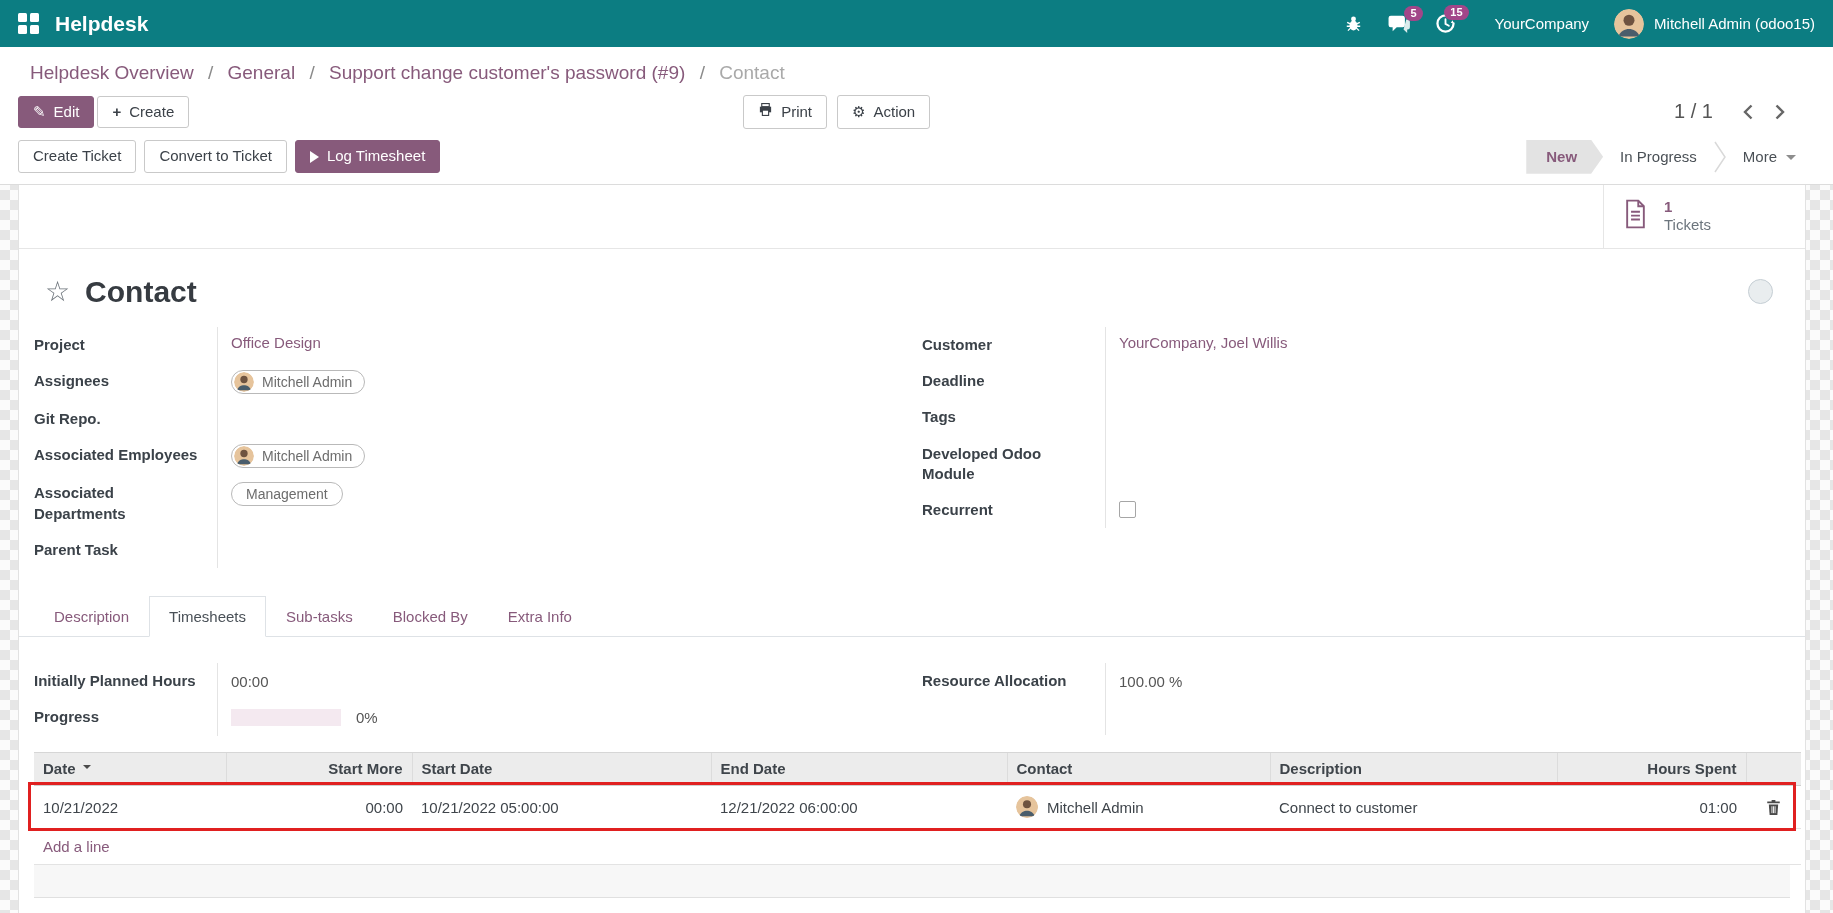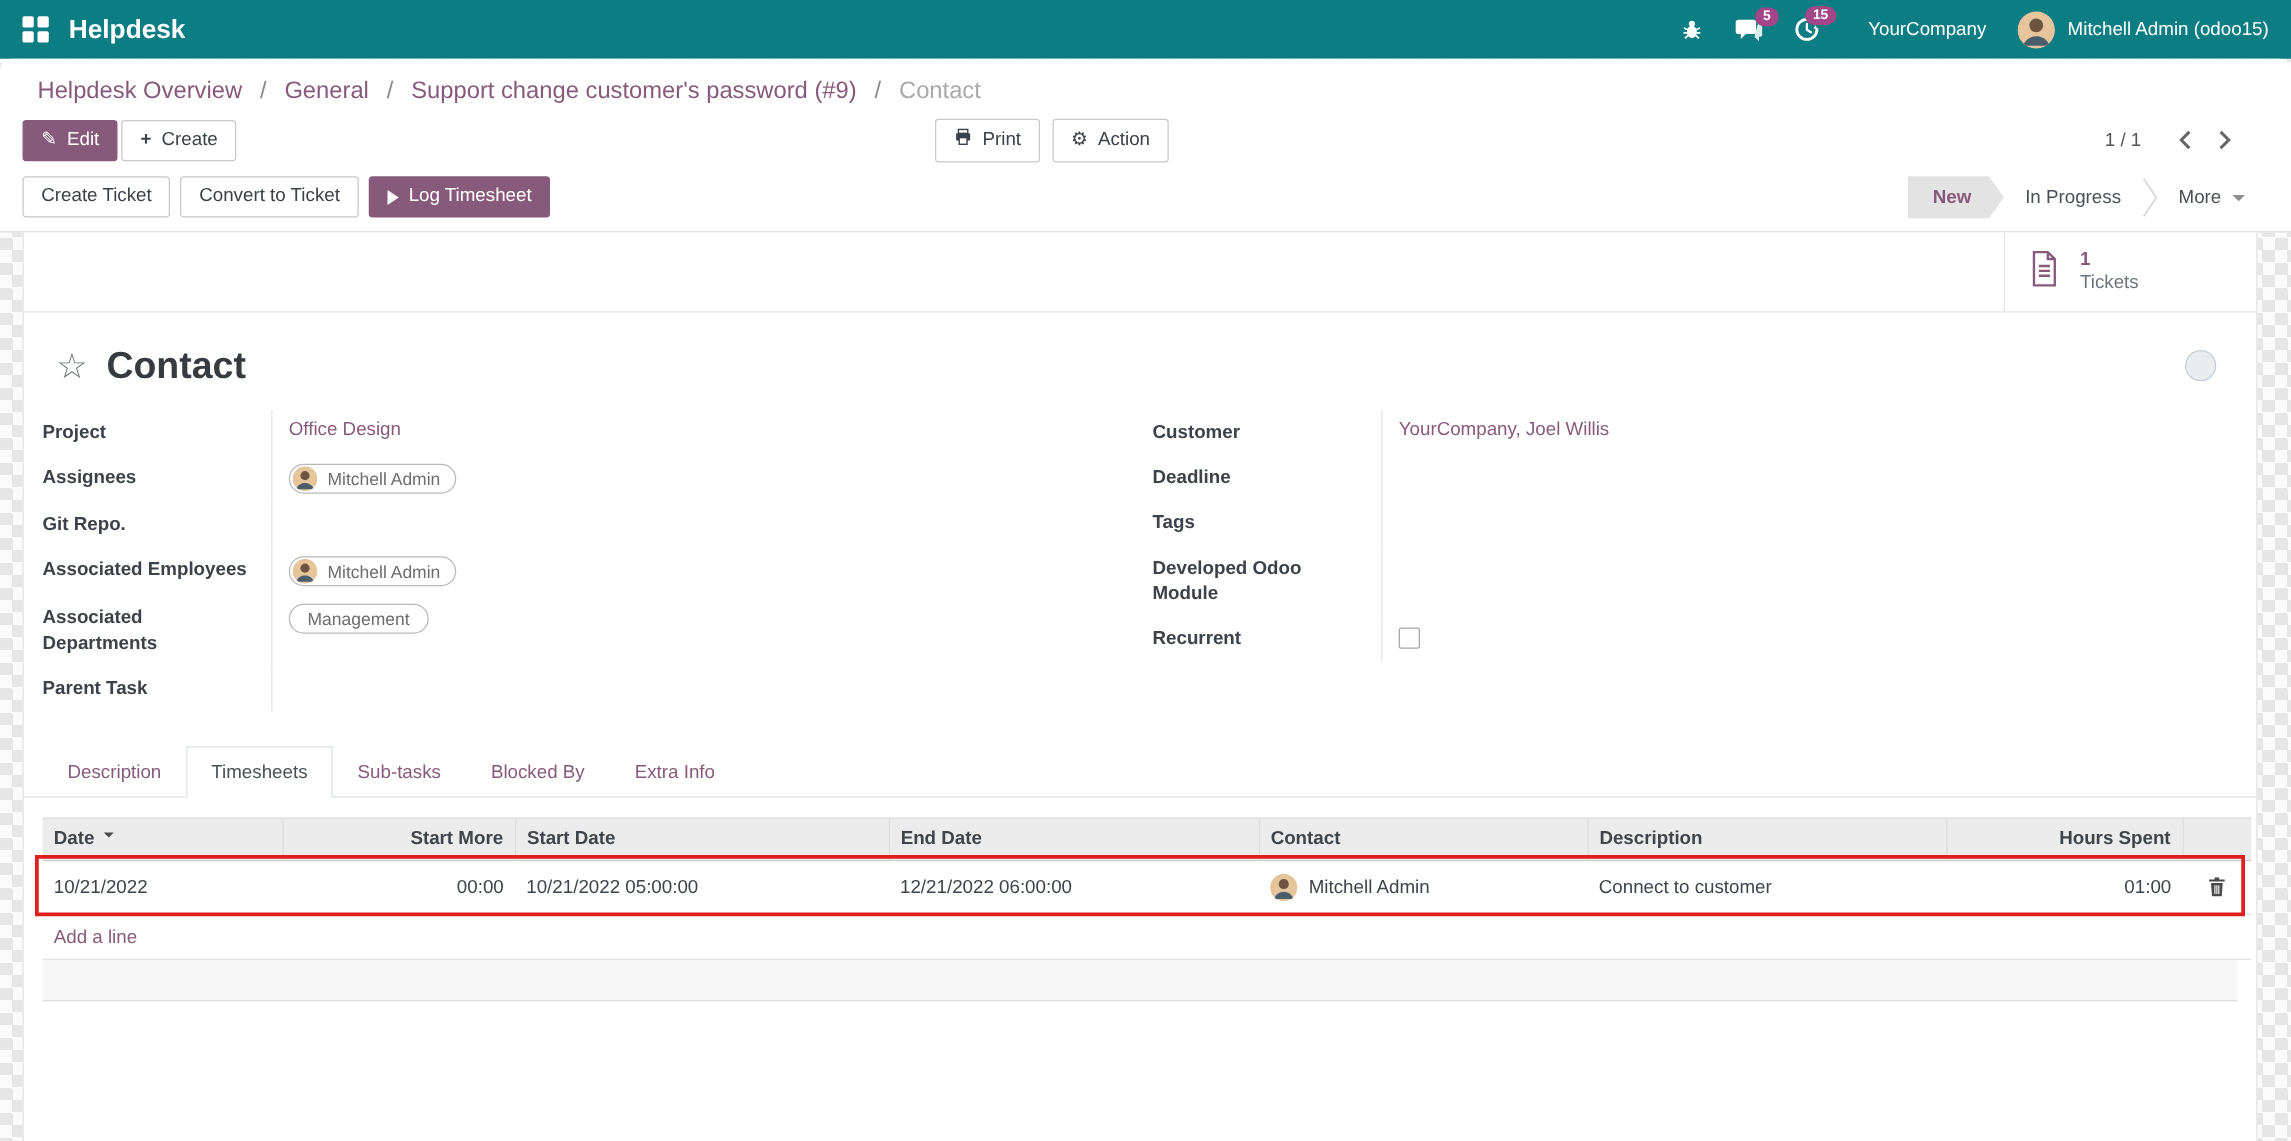"Helpdesk Overview / General /" .control { border-radius: 10px -> none }
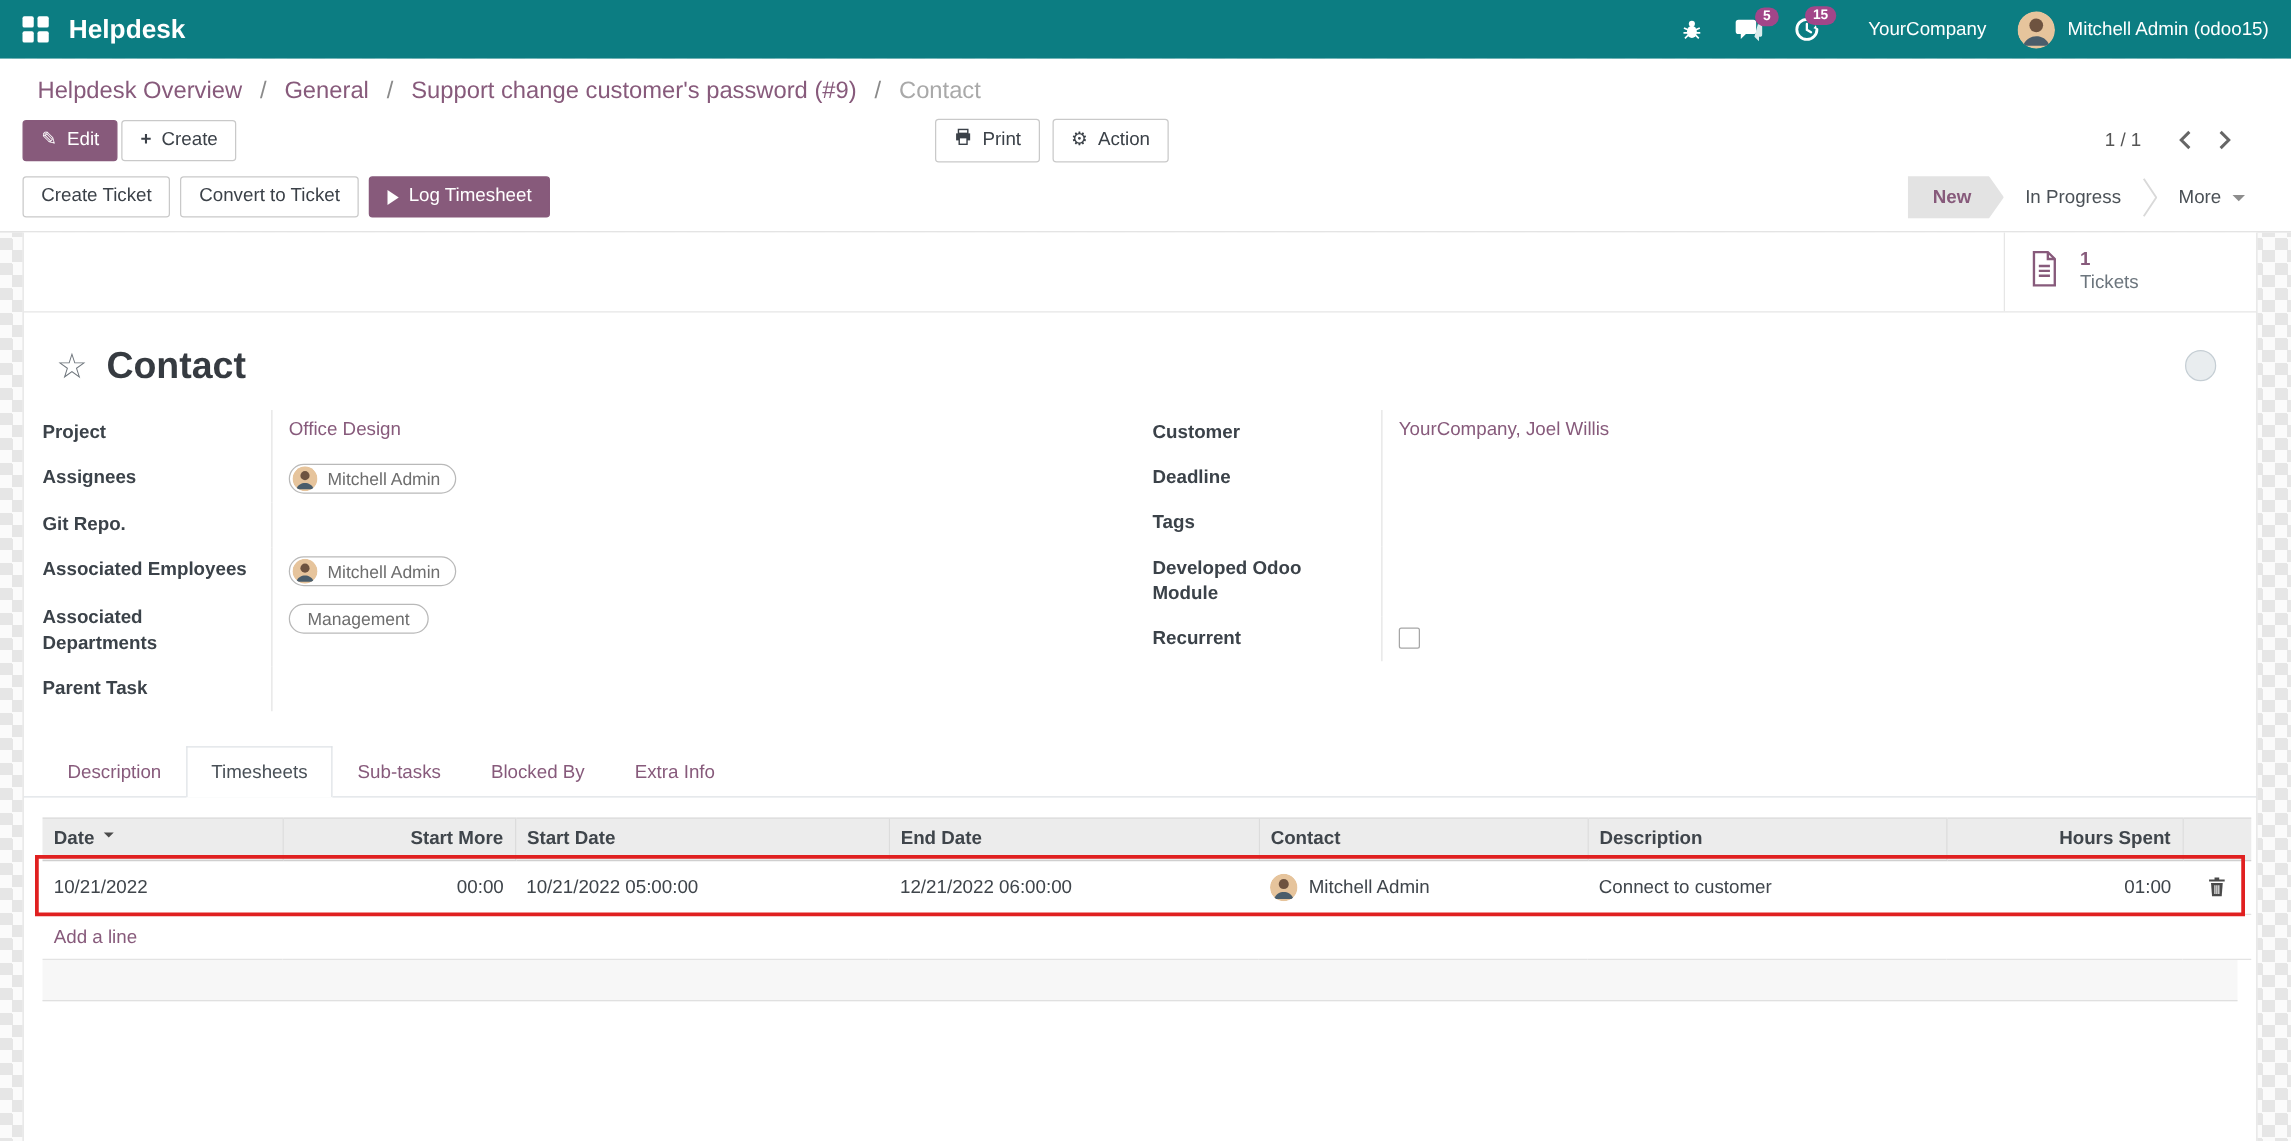"1 / 1" .pager { font-size: 15px -> 20px }
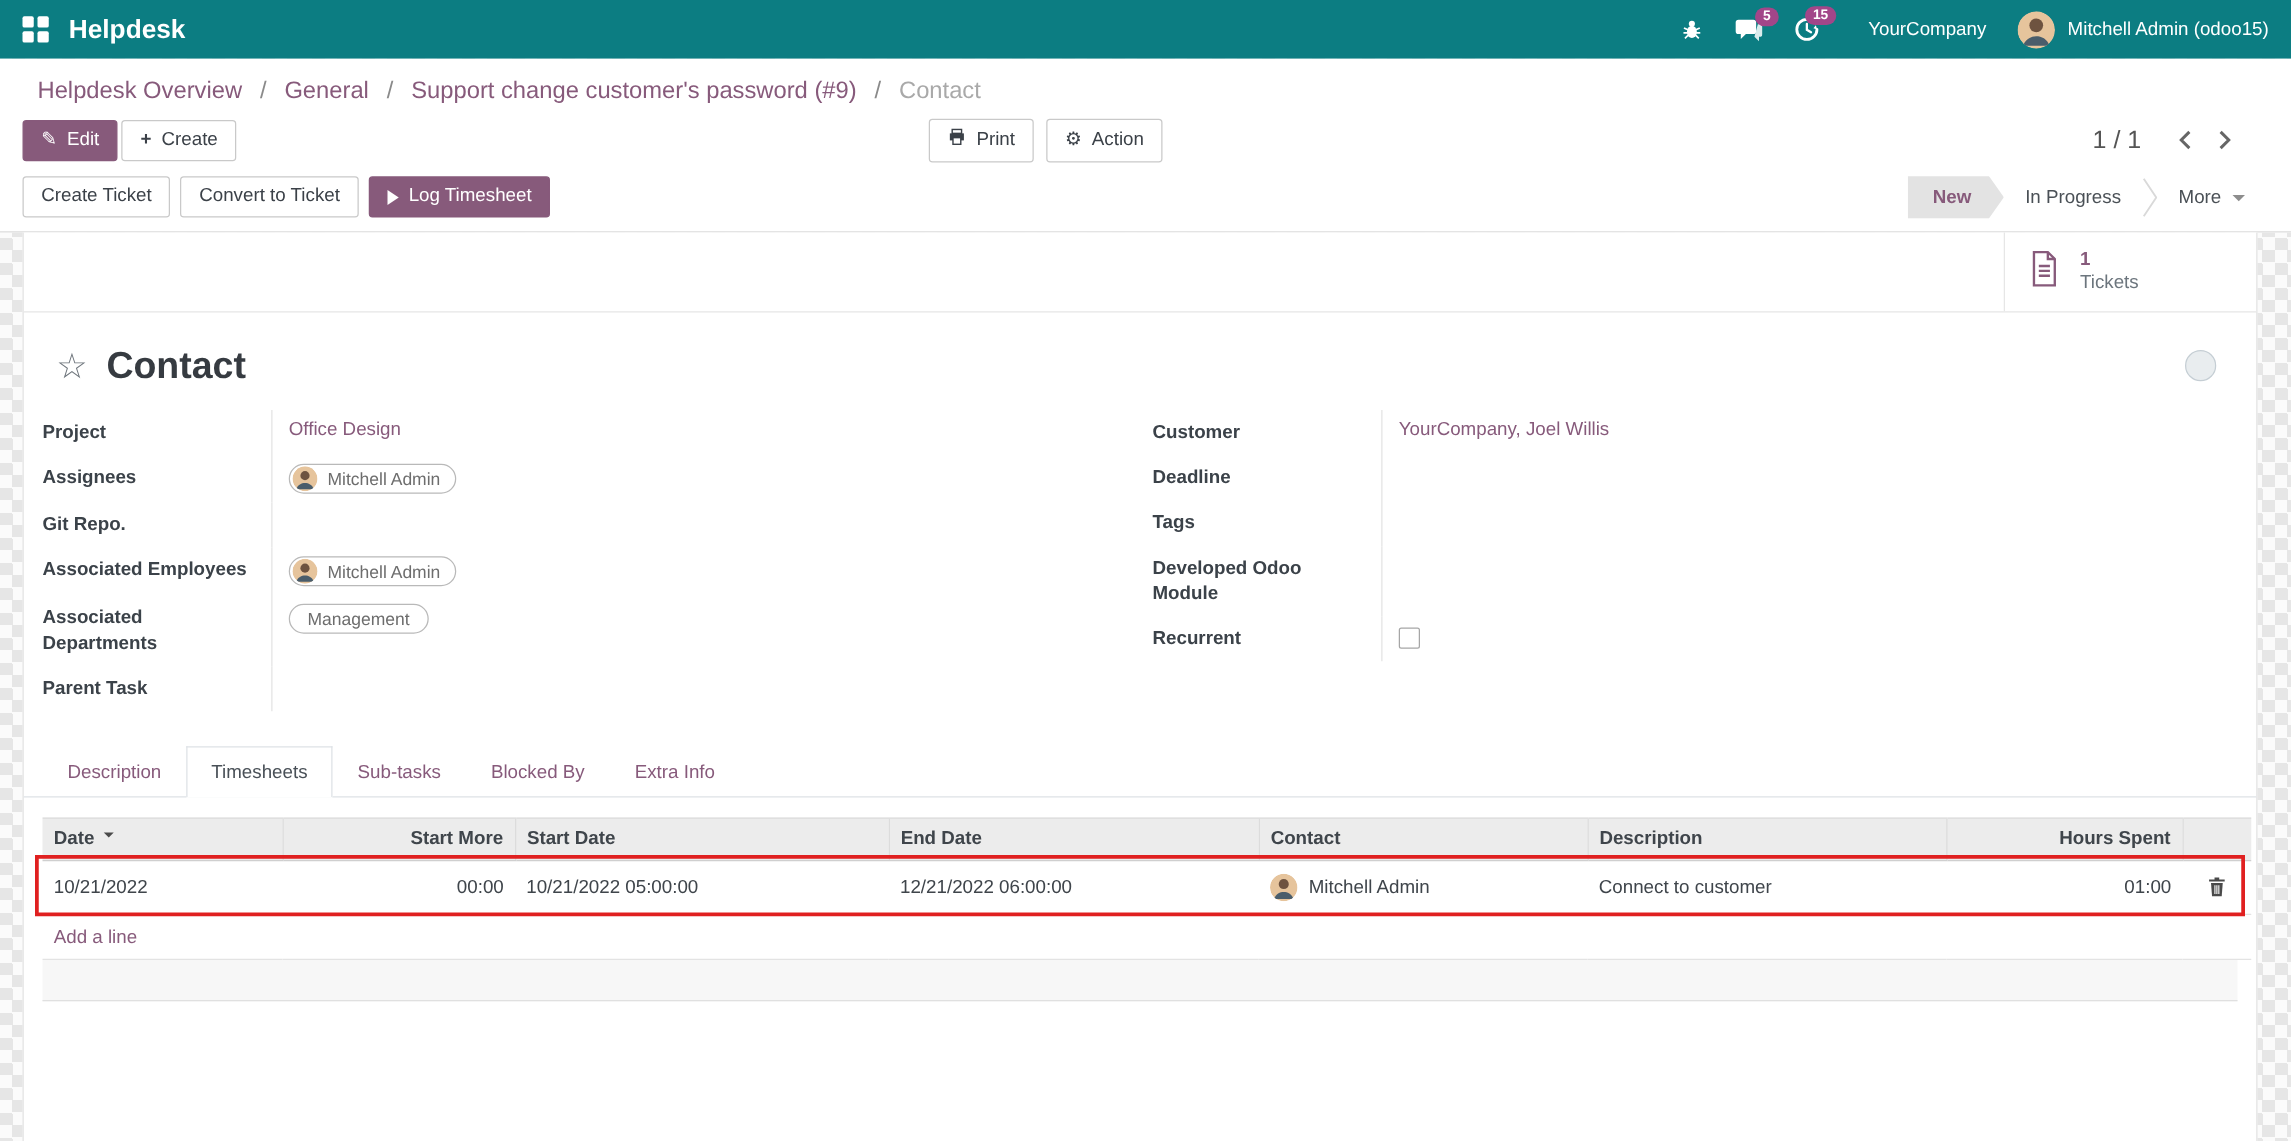"Initially Planned Hours" div.pane { html: none -> <div> <div> <div> <div>Initially Planned Hours</div> <div>00:00</div> <div>Progress</div> <div> <span></span> <span>0%</span> </div> </div> <div> <div>Resource Allocation</div> <div>100.00 %</div> <div></div> <div></div> </div> </div> </div> }
